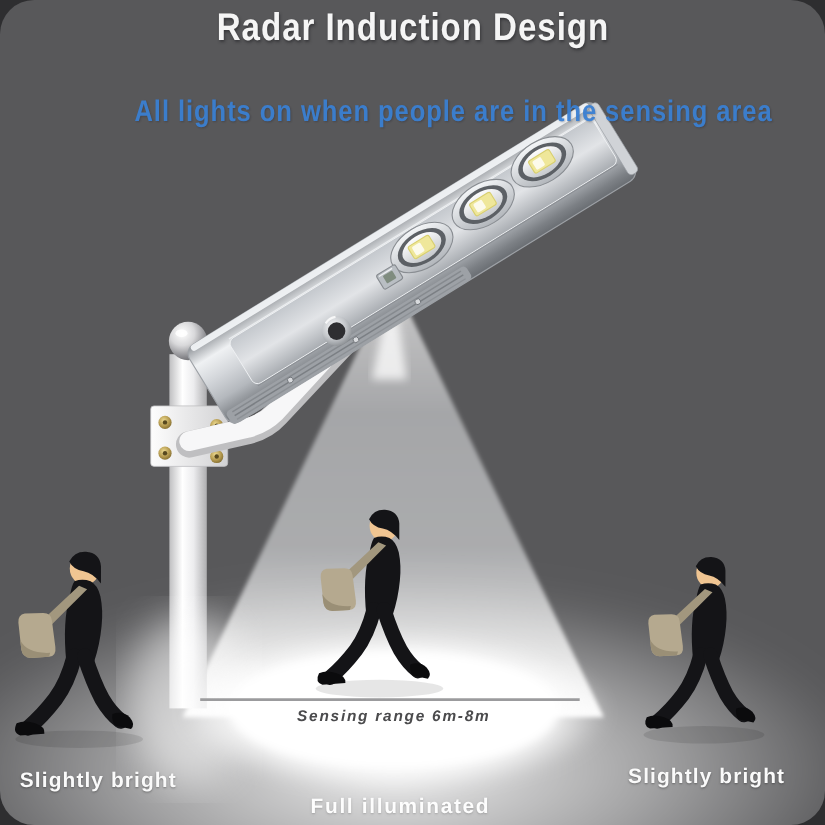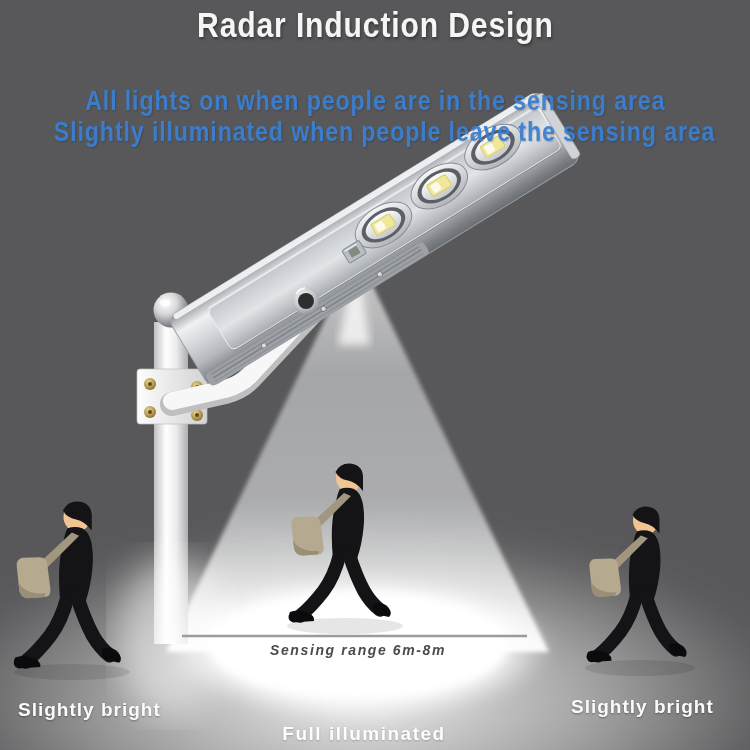"Radar Induction Design" .stage { border-radius: none -> 31px }
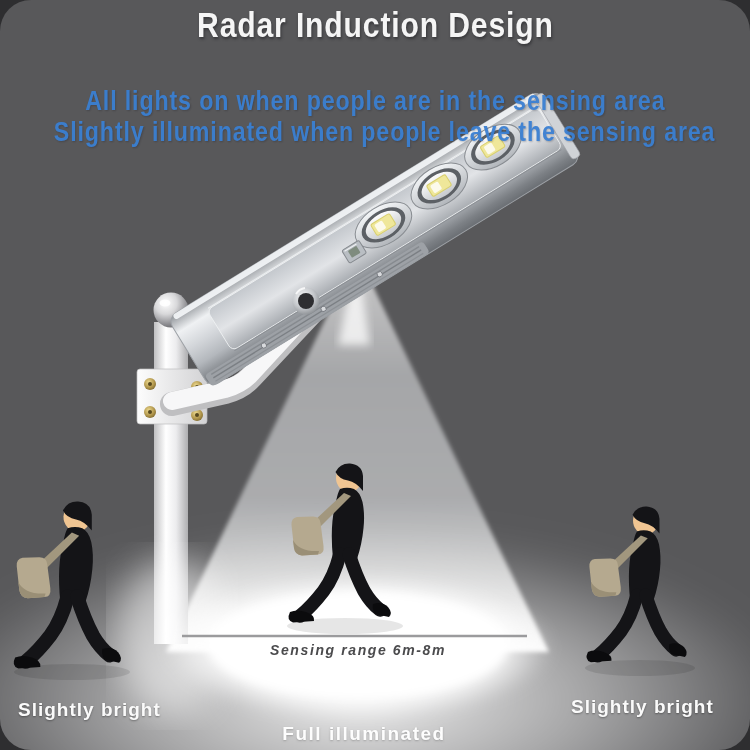"All lights on when people" .subtitle { text-align: none -> right }
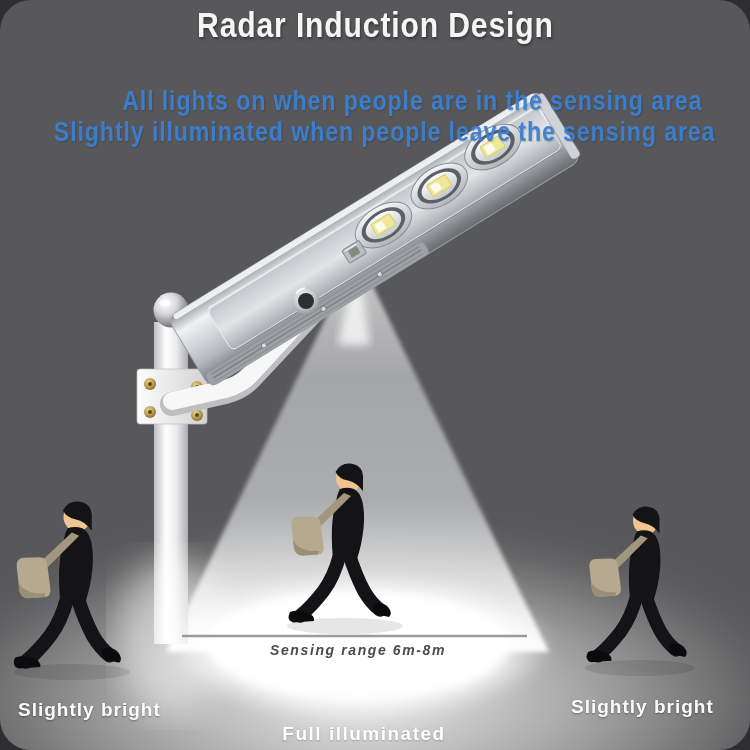"Slightly illuminated when people leave" div.txt { html: <div> <span>Slightly illuminated when people leave the sensing area</span> </div> -> none }
